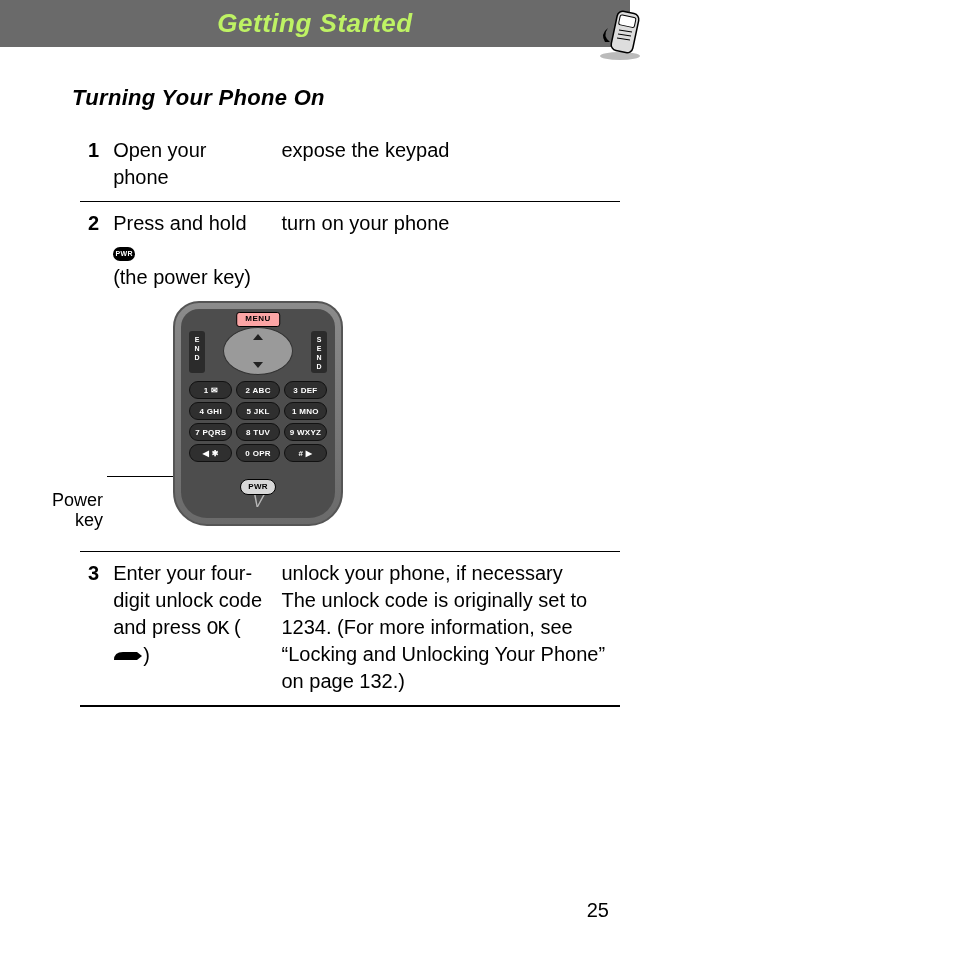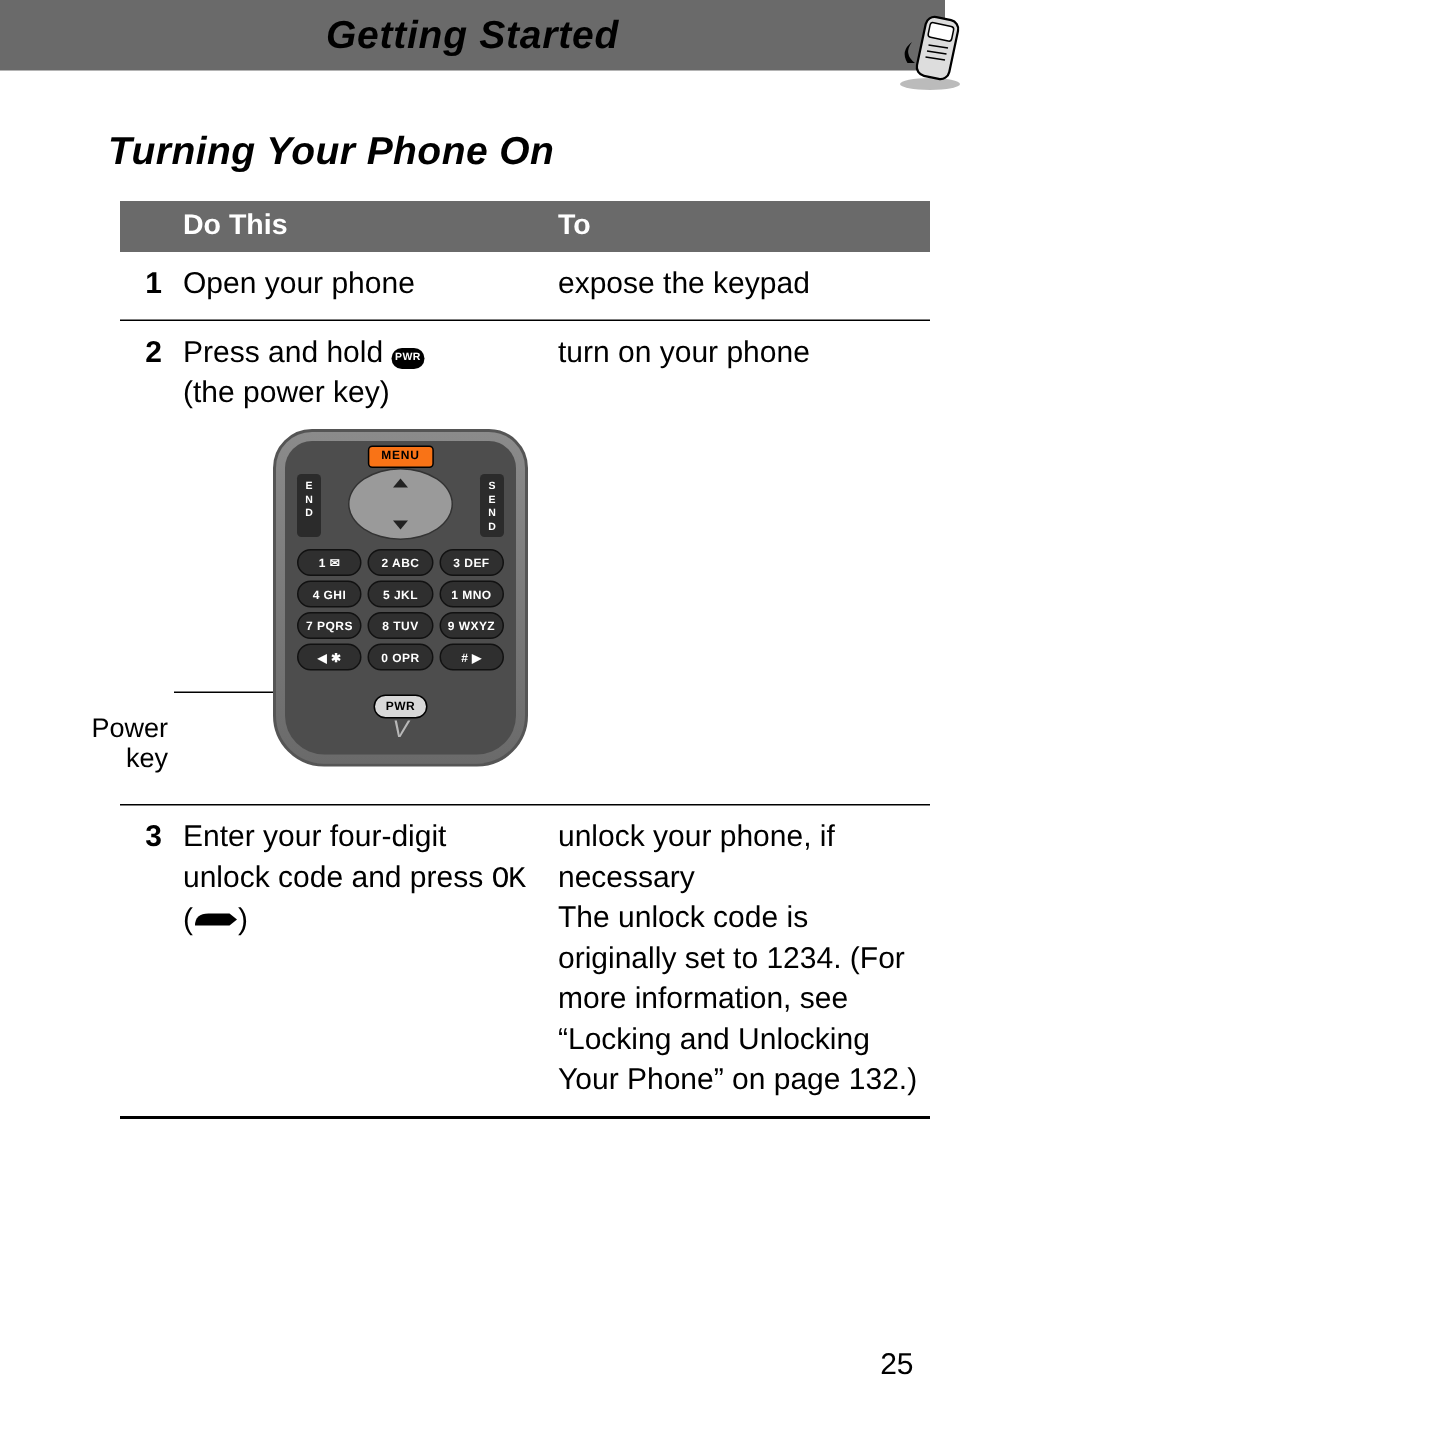"Getting Started" .header-bar { color: #000000 -> #bef264 }
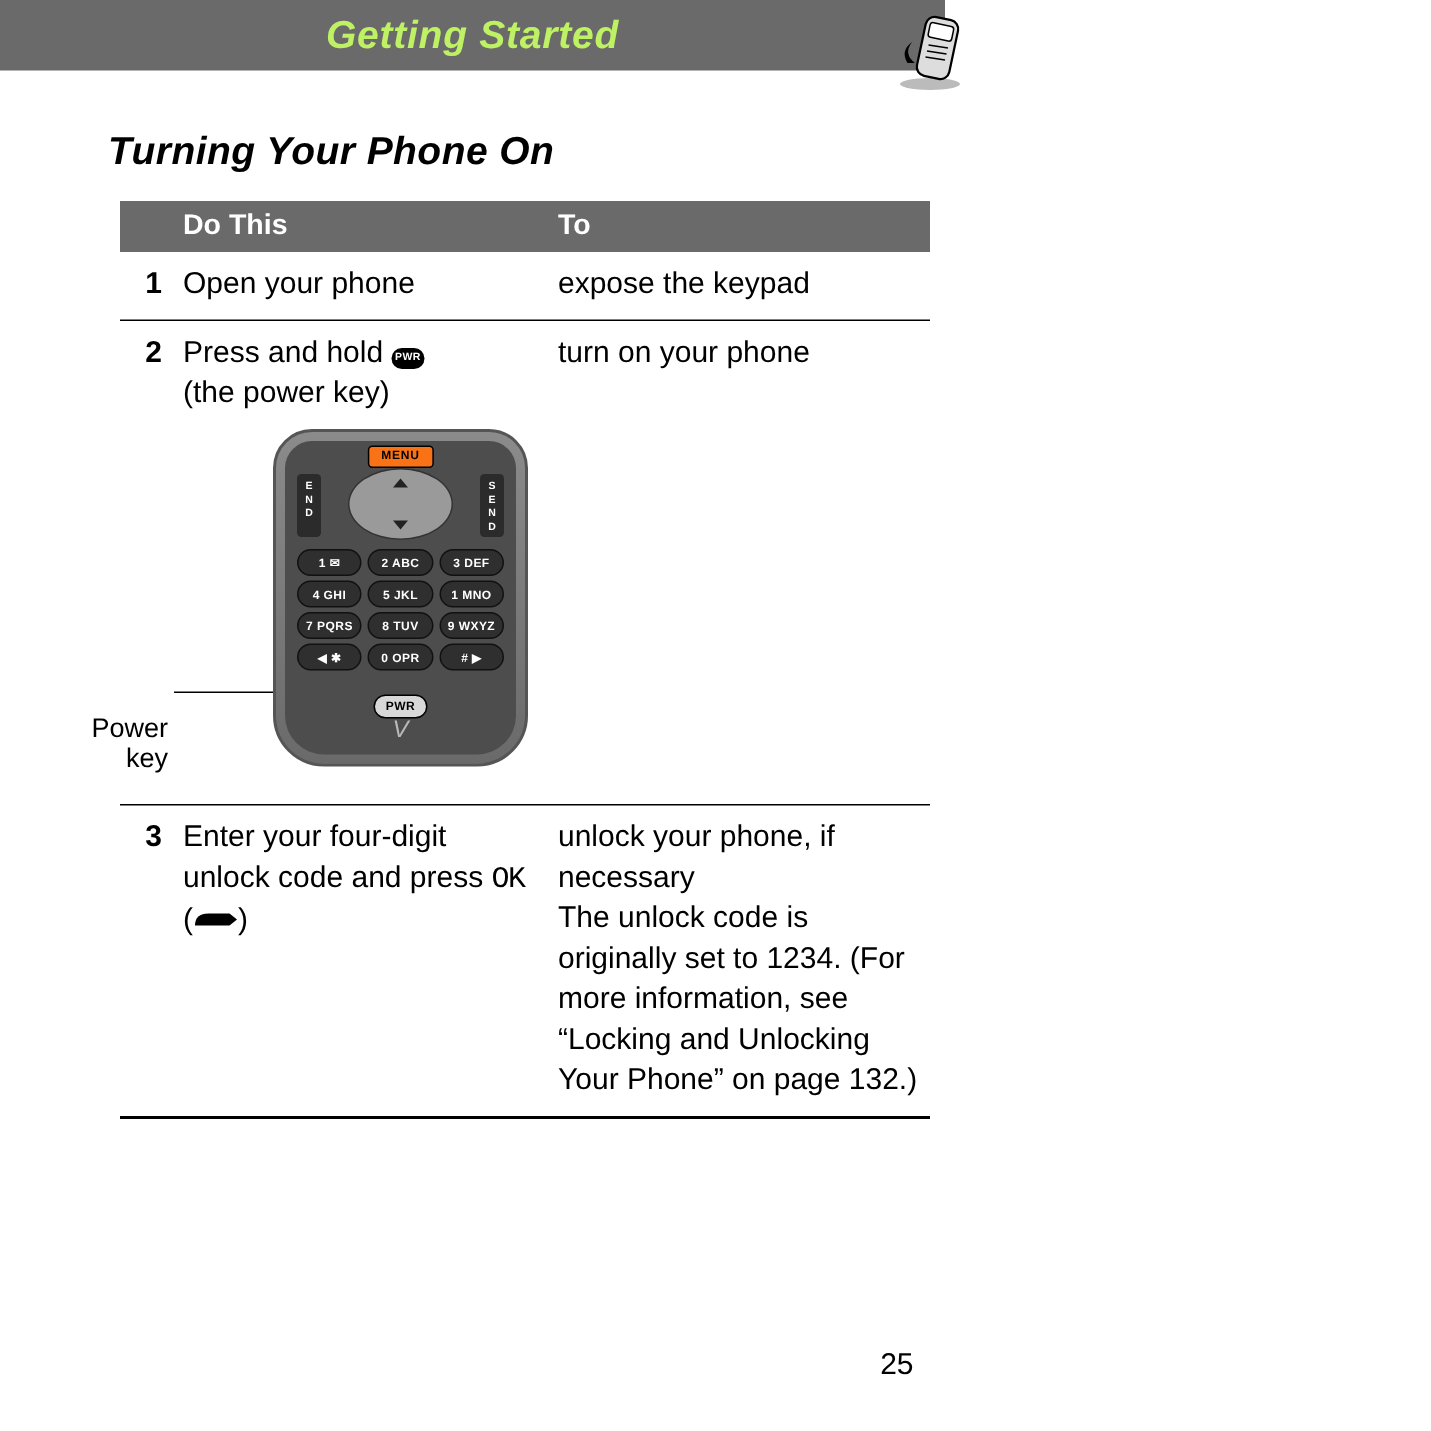"Turning Your Phone On" .section-title { font-size: 26px -> 22px }
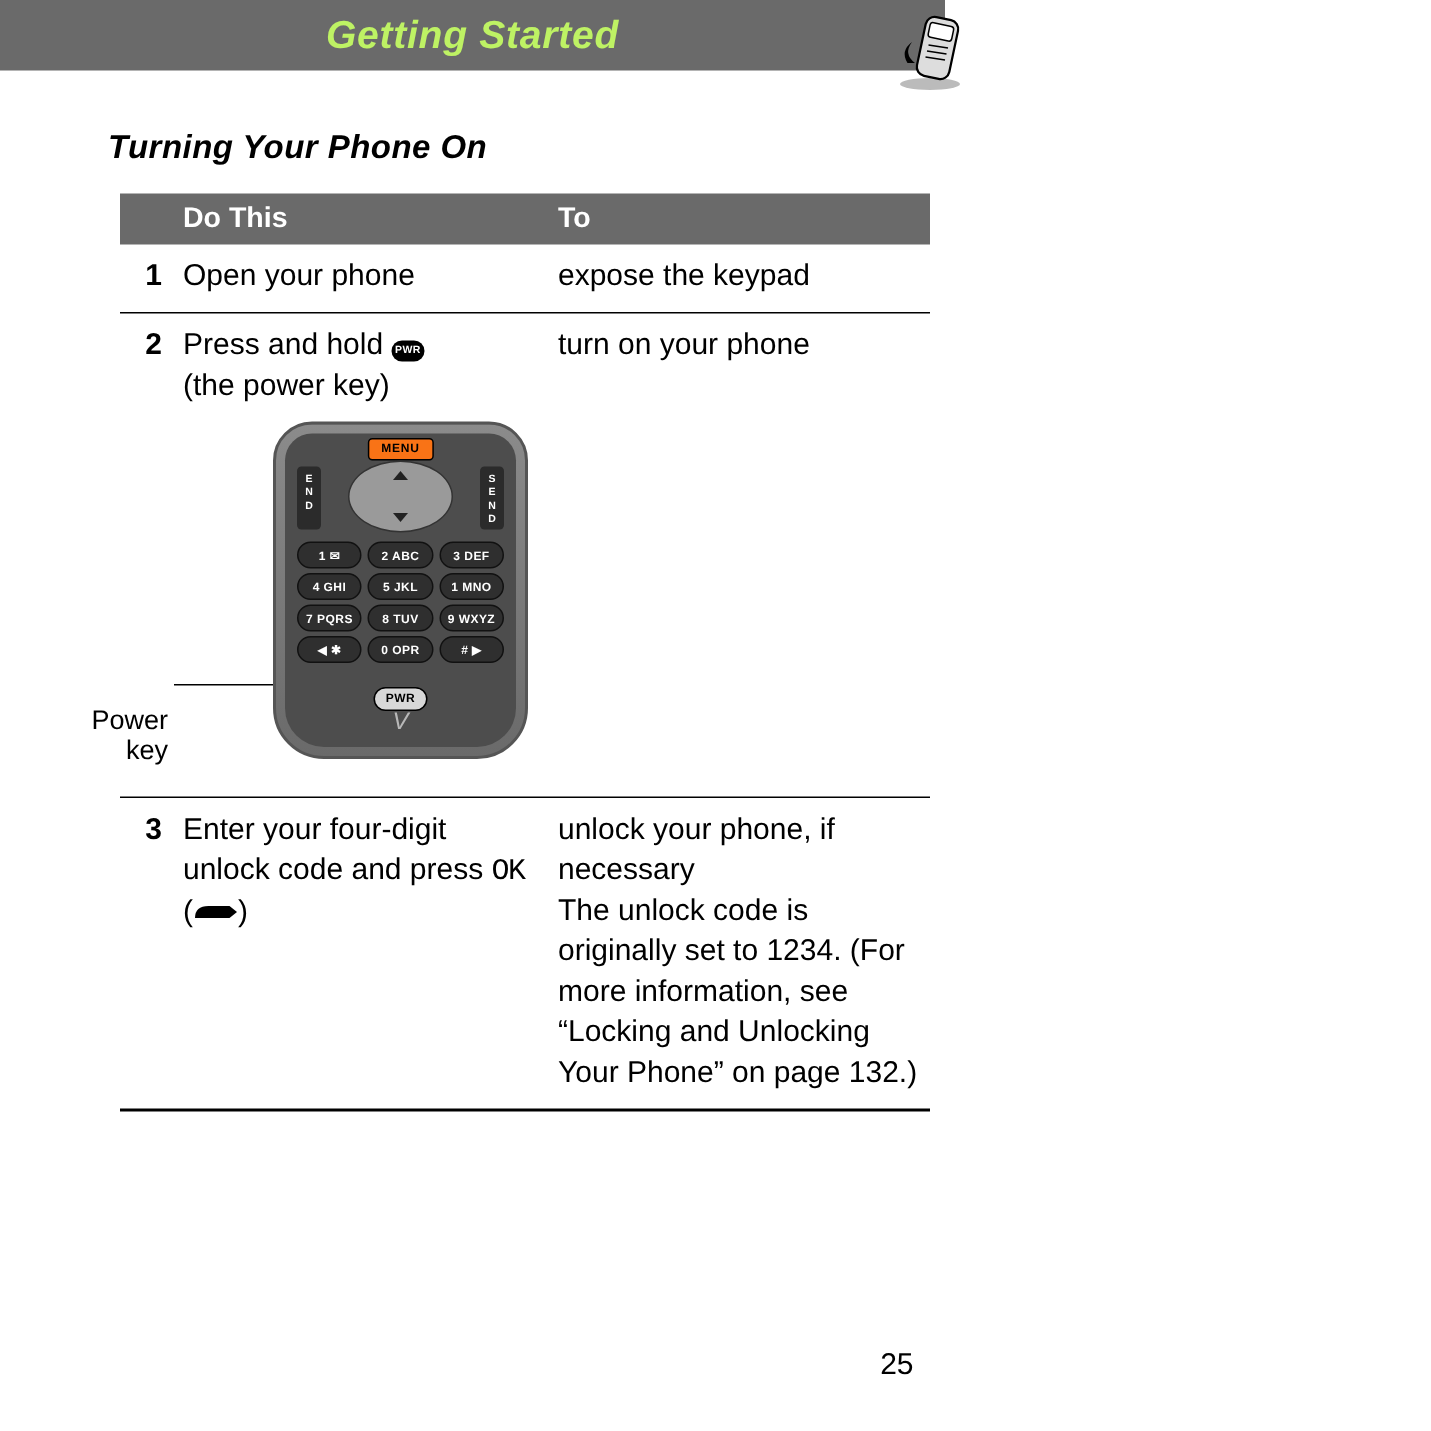"Do This" tr.tbl-head { html: <tr> <td></td> <td>Do This</td> <td>To</td> </tr> -> none }
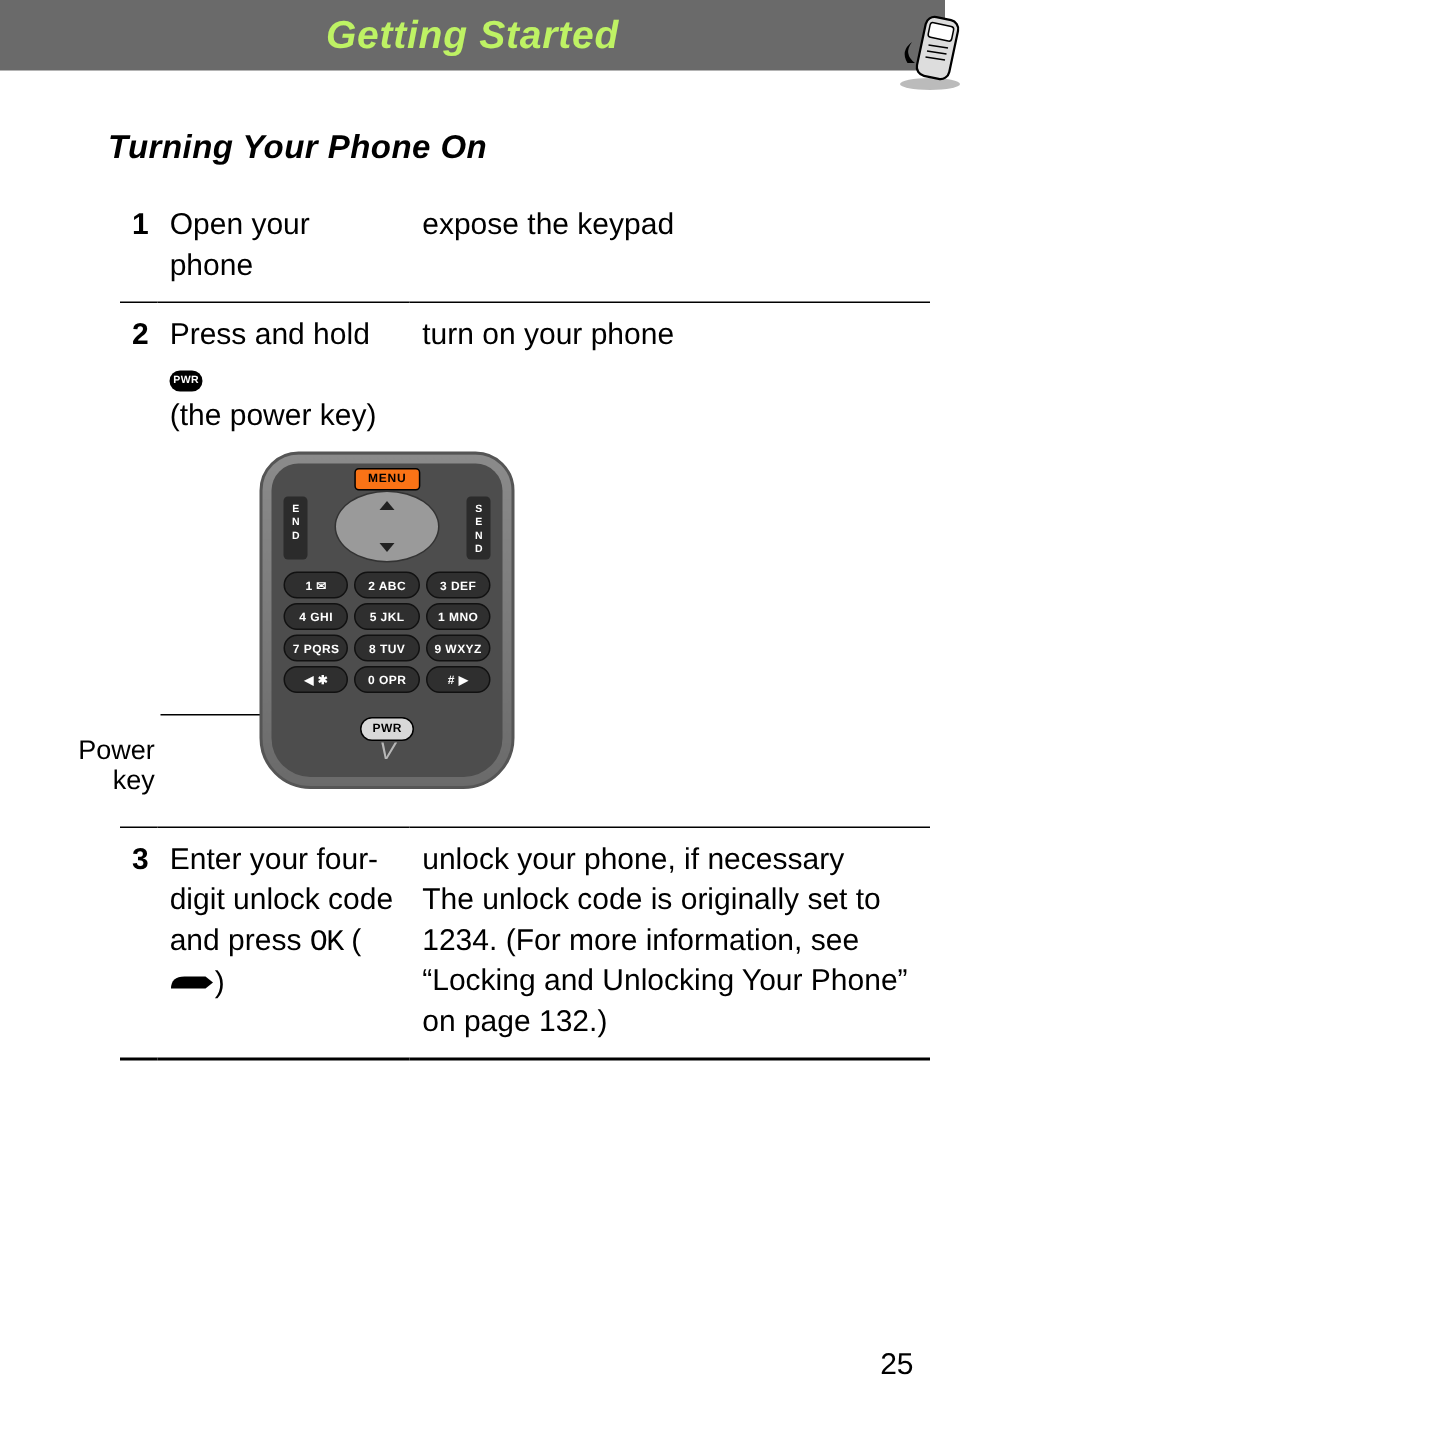"MENU" .menu-tab { background: #f97316 -> #fca5a5 }
